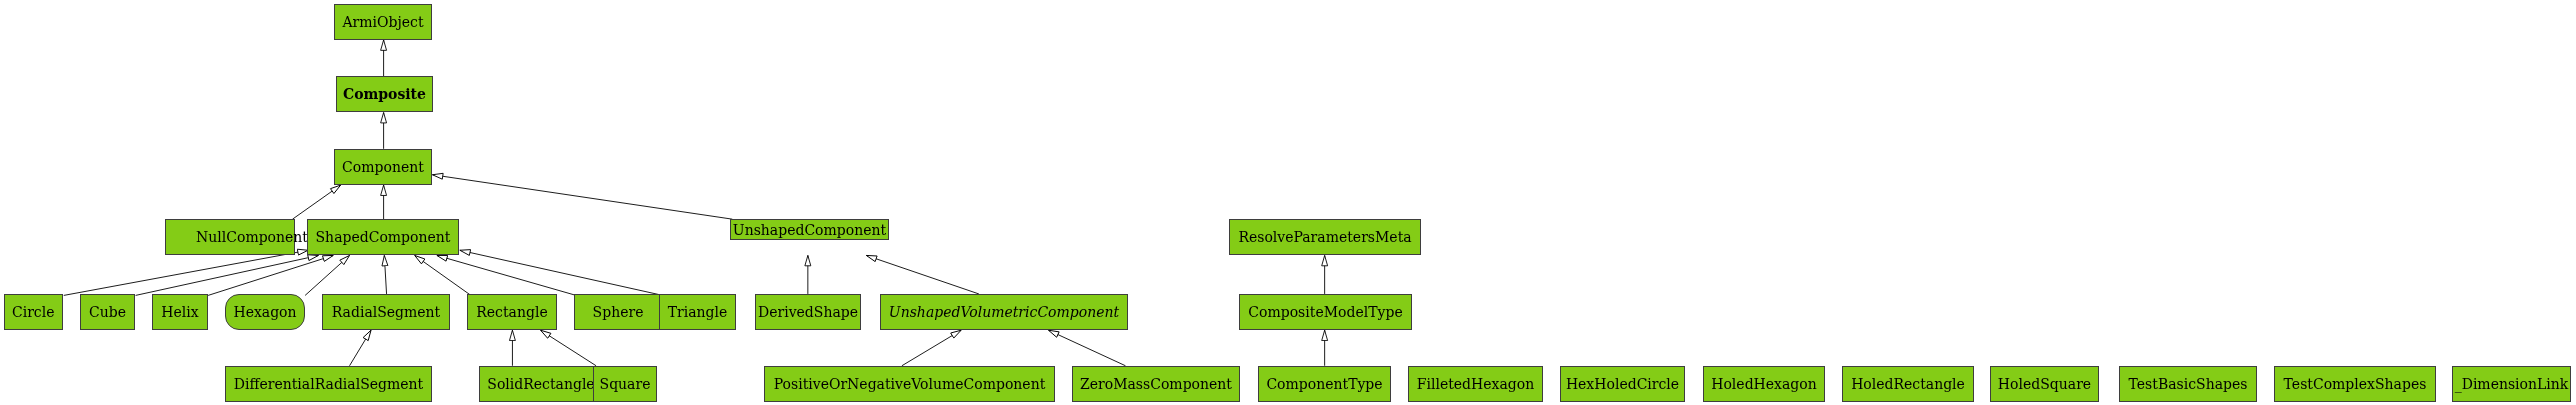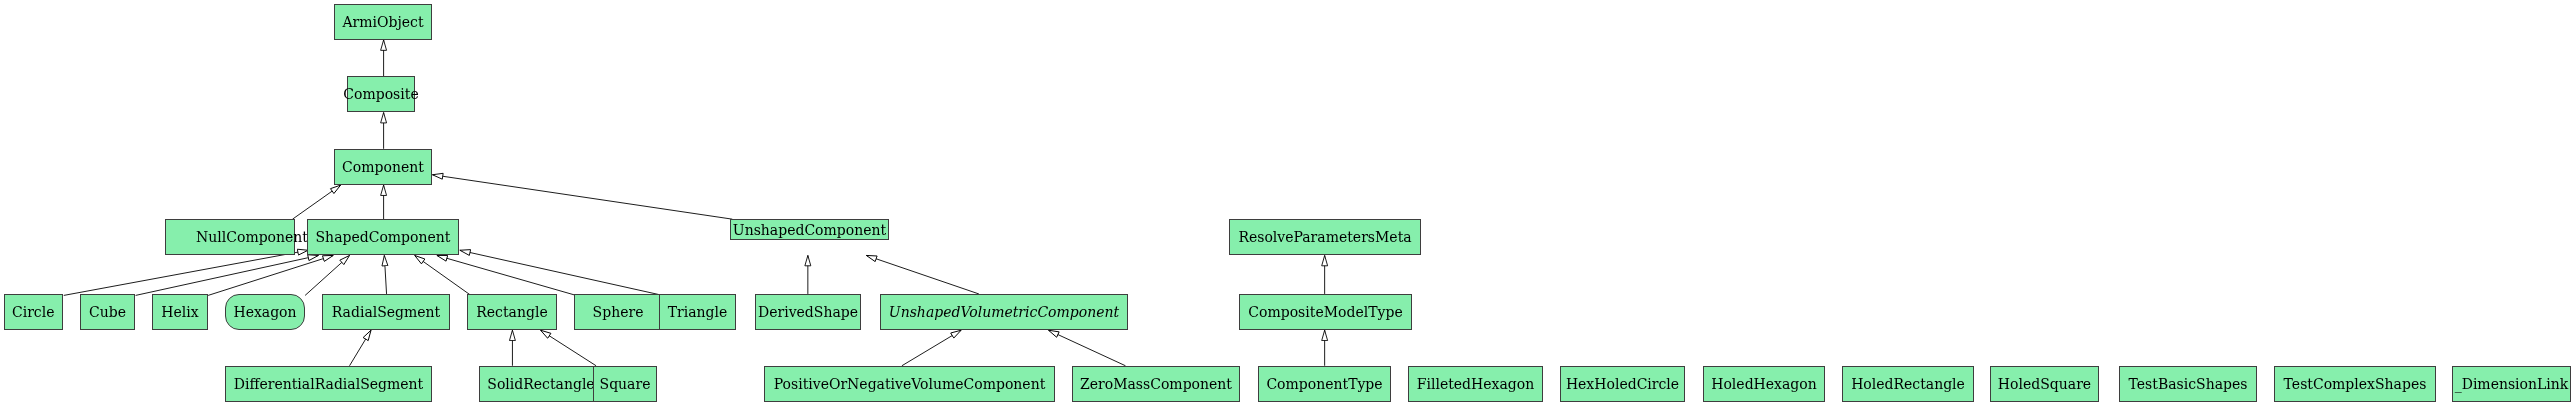"ArmiObject" .node { background: #86efac -> #84cc16 }
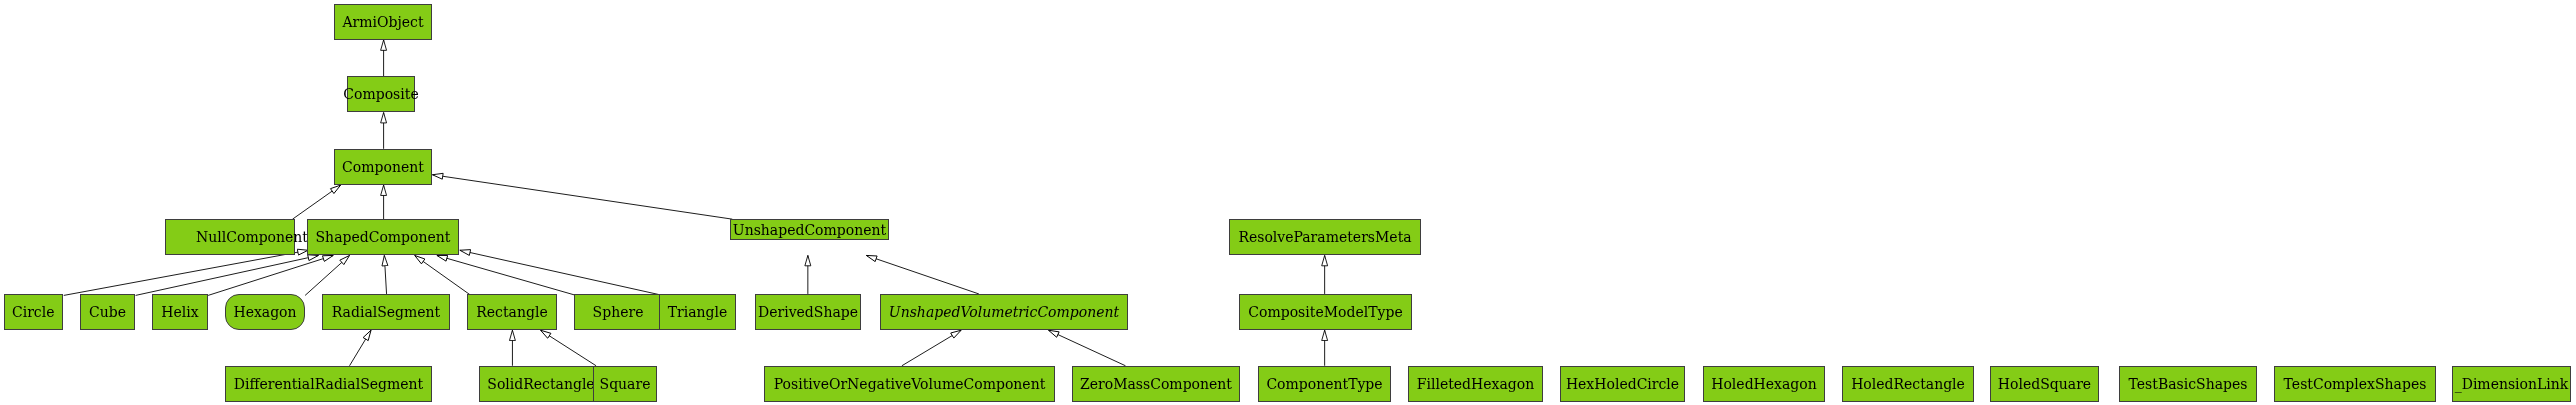"Composite" div.node { font-weight: none -> bold; left: 347px -> 336px; width: 68px -> 97px }
